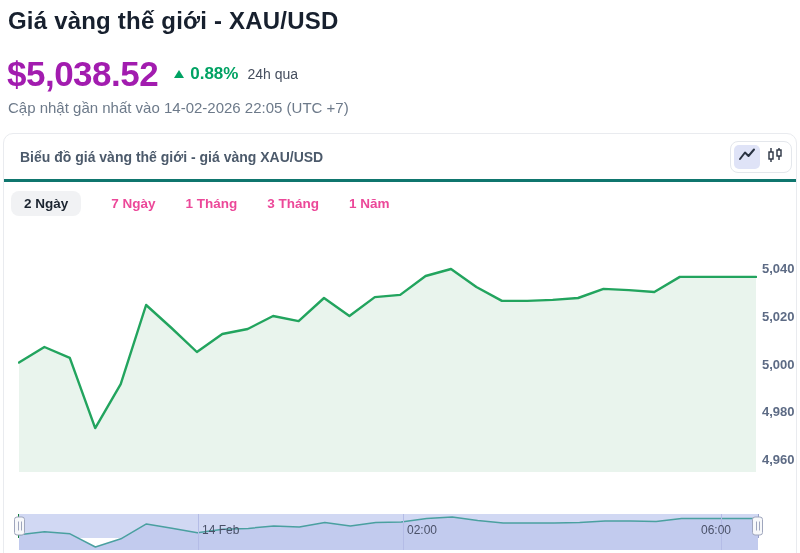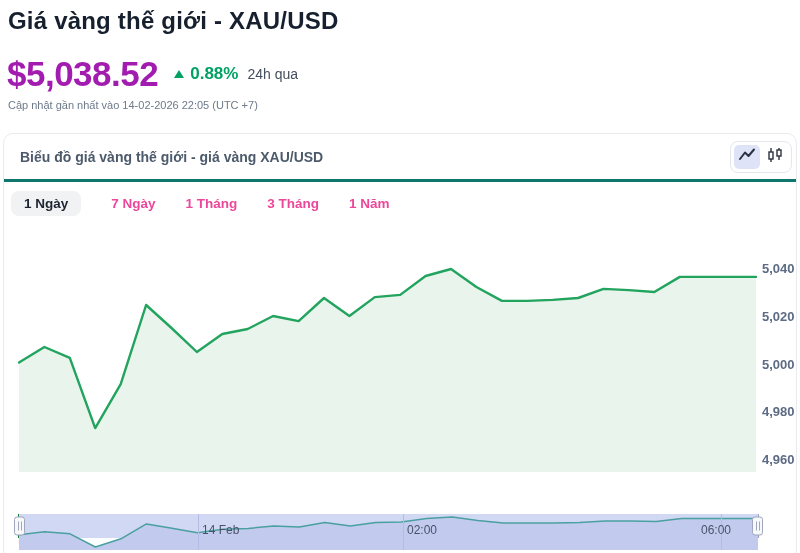"Cập nhật gần nhất vào" .updated-text { font-size: 11px -> 15px }
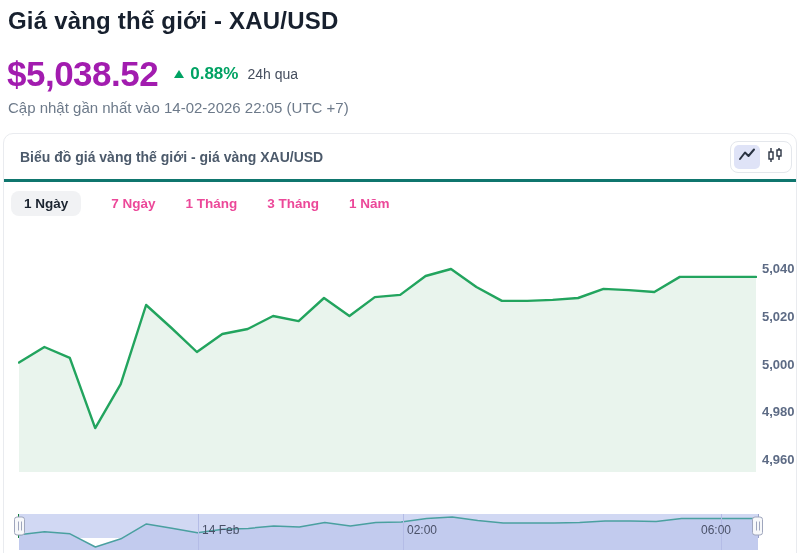"1 Ngày" button.range-tab { text: 1 -> 2 }
